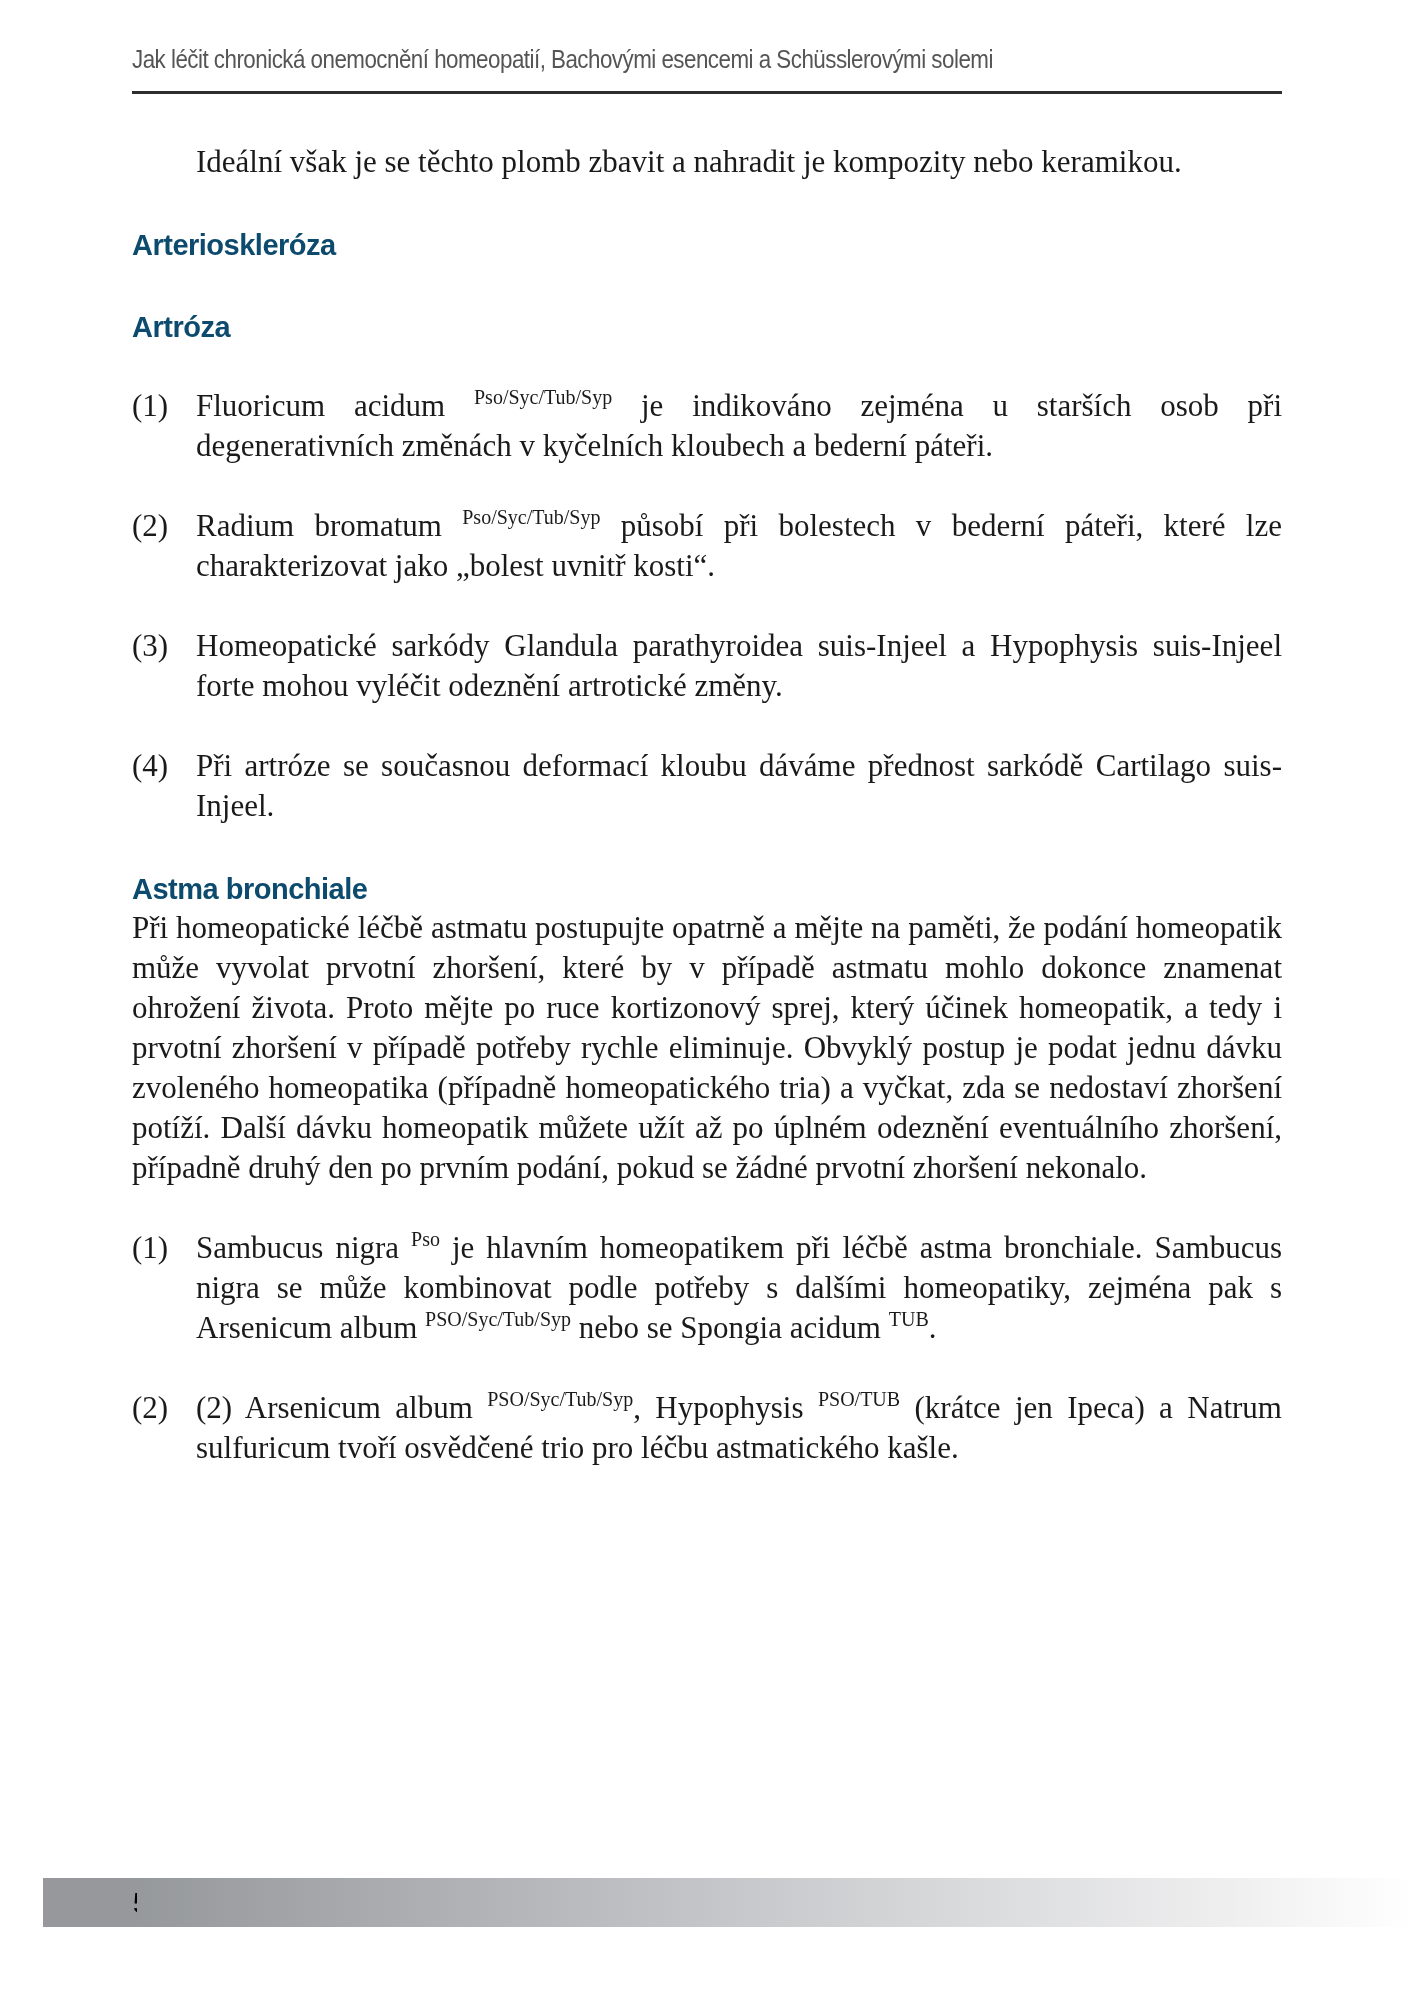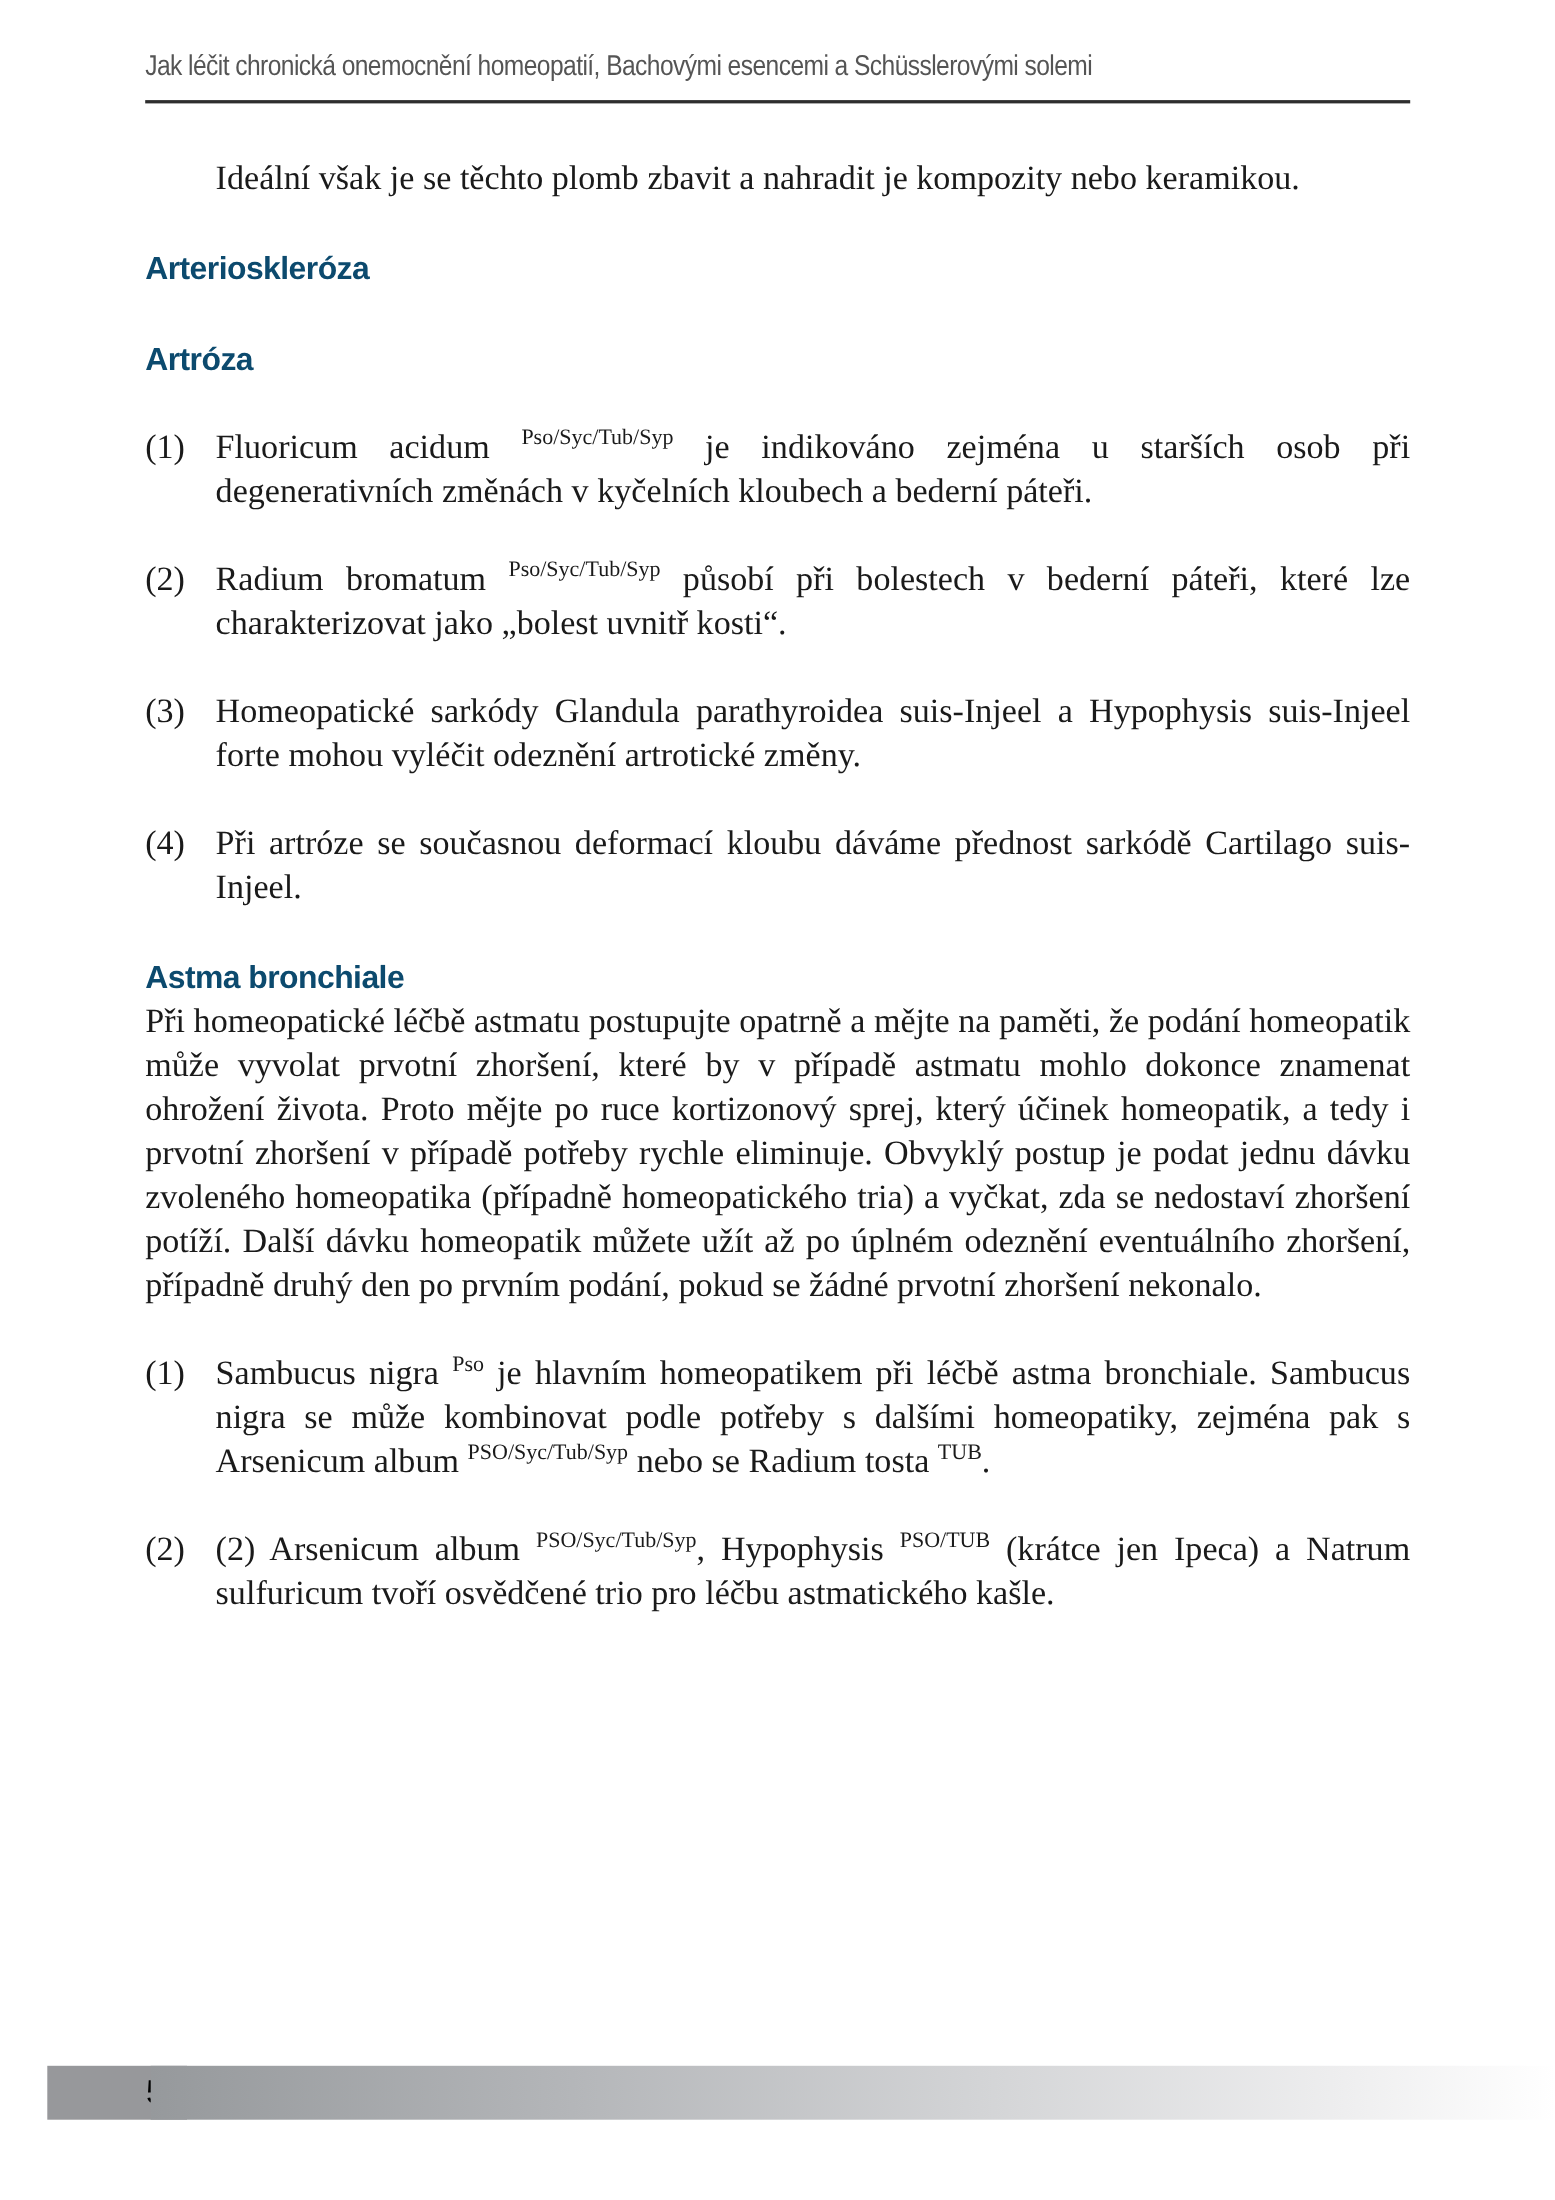"nebo se Radium tosta" span { text: Radium tosta -> Spongia acidum }
